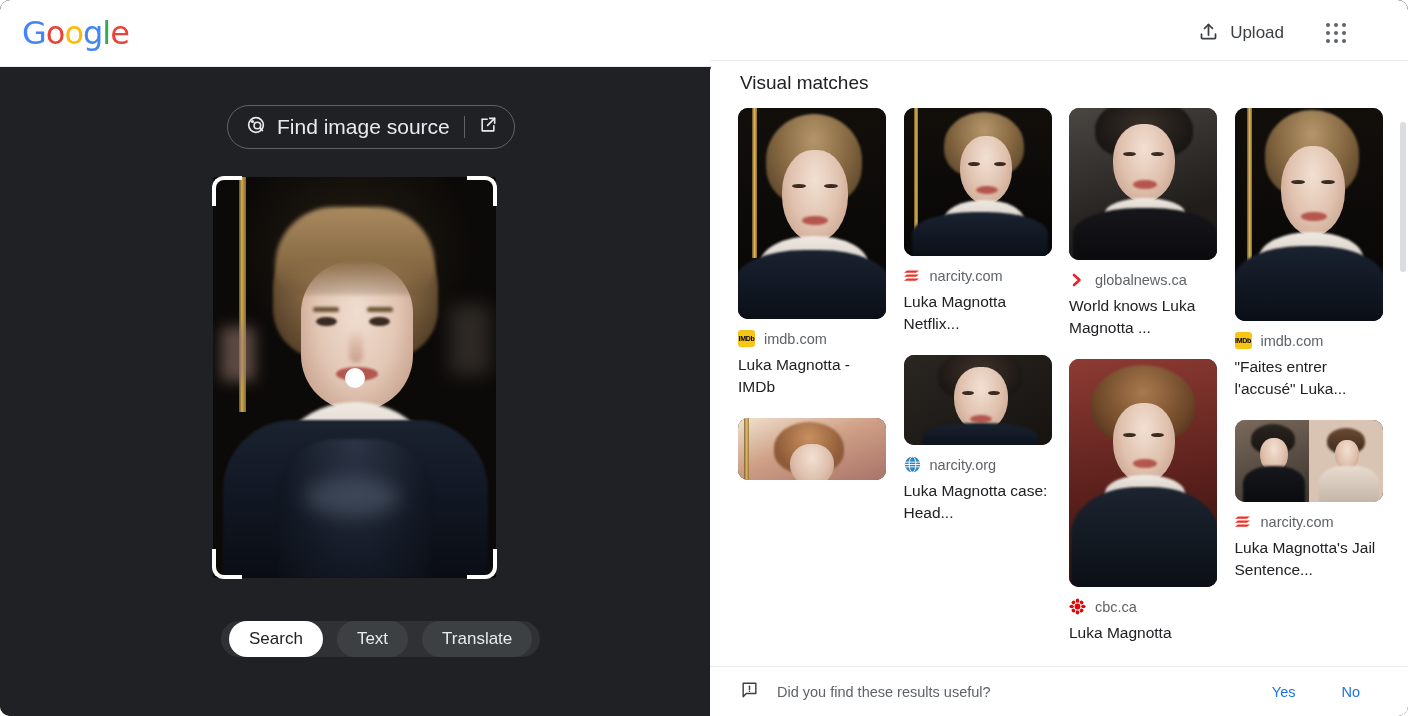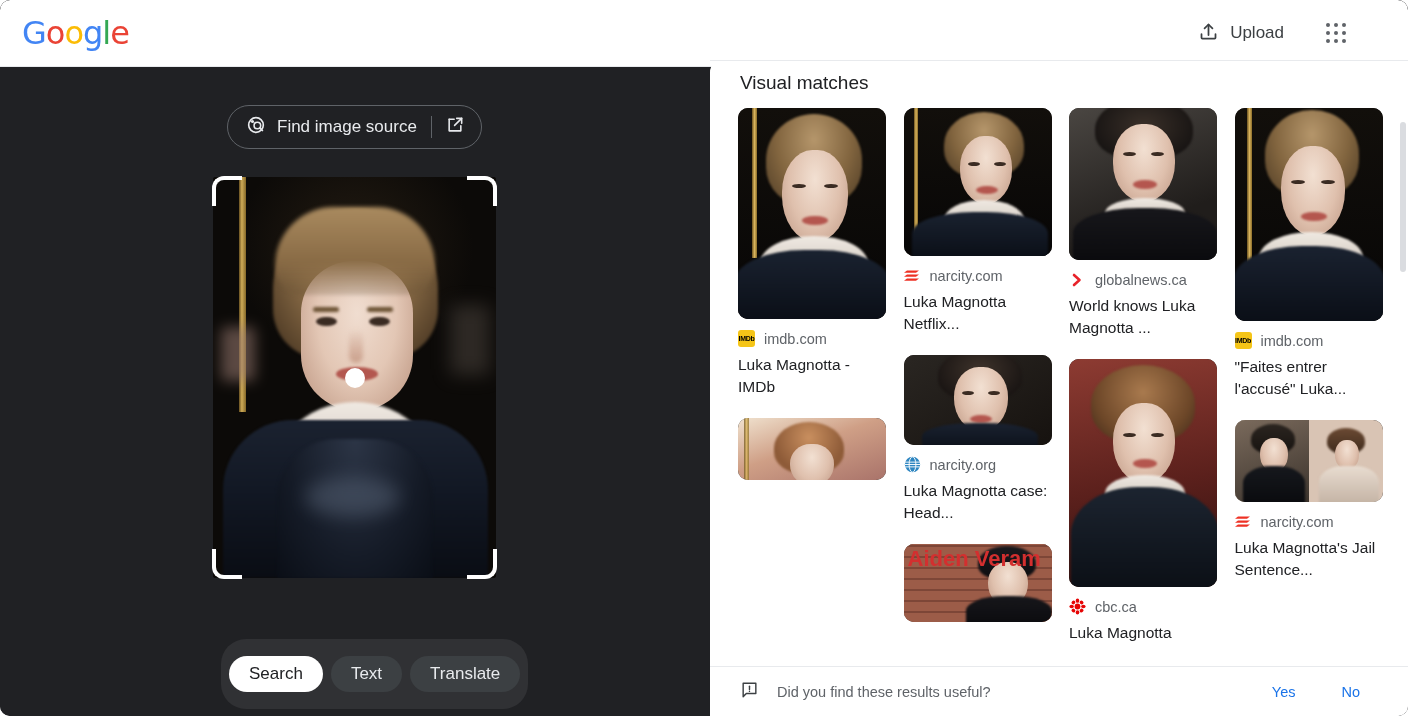"Find image source" .find-source .fs-label { font-size: 17px -> 21px }
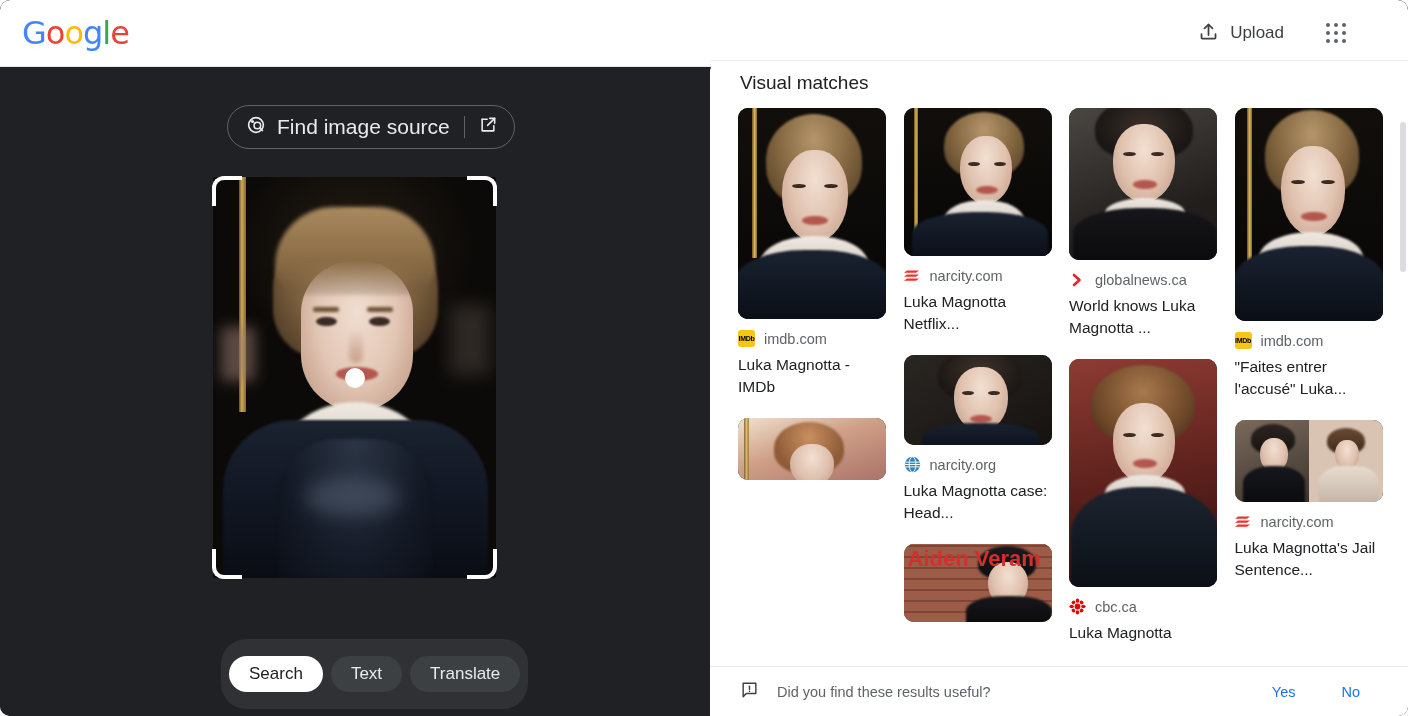"Aiden Veram" div.card { html: <div> <div> <div></div> <div></div> <div></div> <div></div> <div>Aiden Veram</div> </div> </div> -> none }
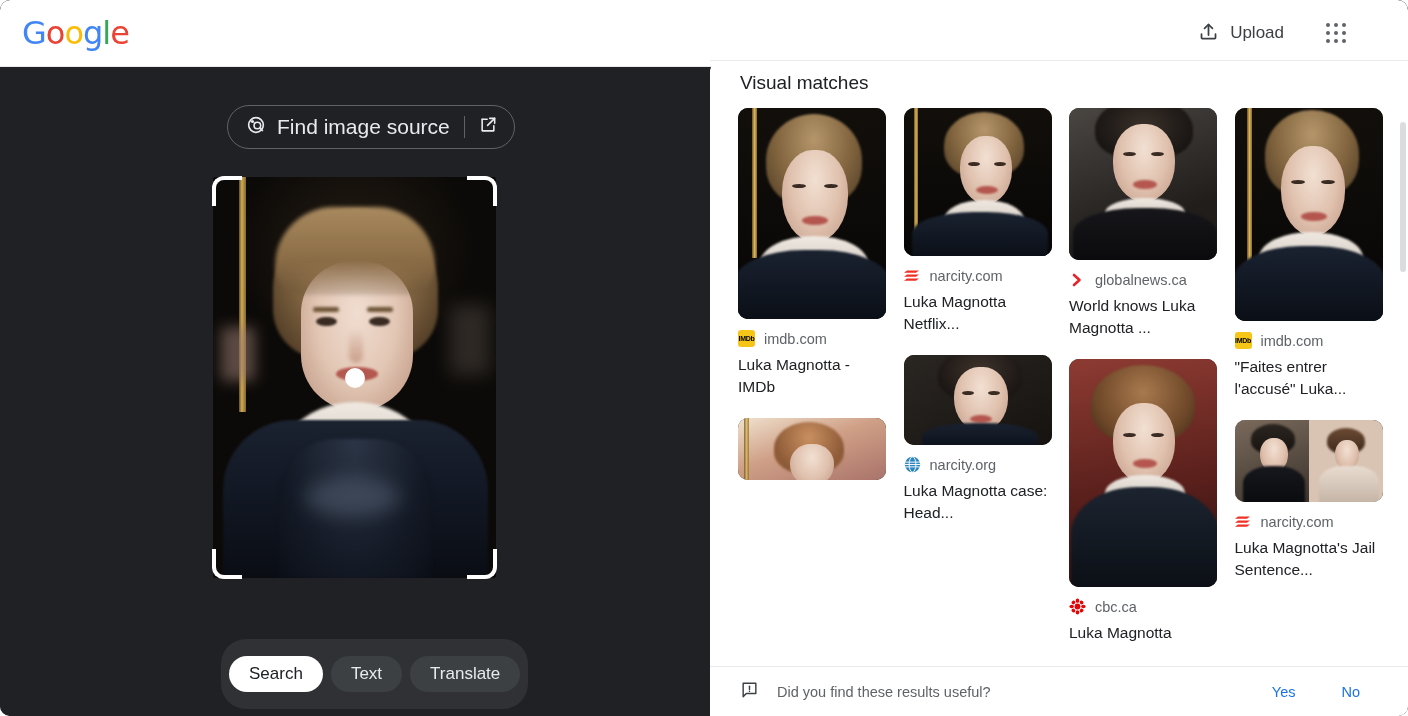"Search" .mode-pills { gap: 8px -> 14px; padding: 17px 8px -> 0 8px; top: 572px -> 554px }
